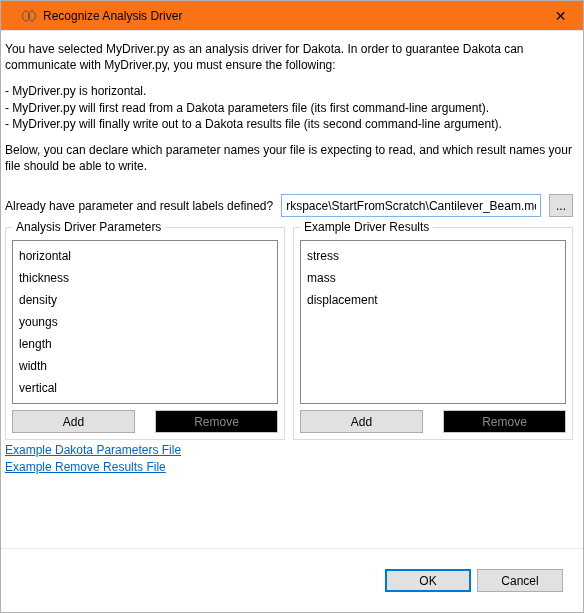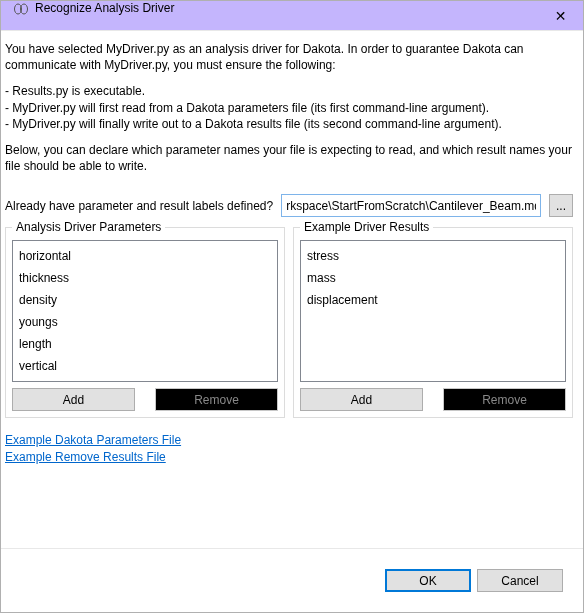"Recognize Analysis Driver" .titlebar { align-items: none -> center; background: #c4b5fd -> #f97316; padding-left: 12px -> 20px }
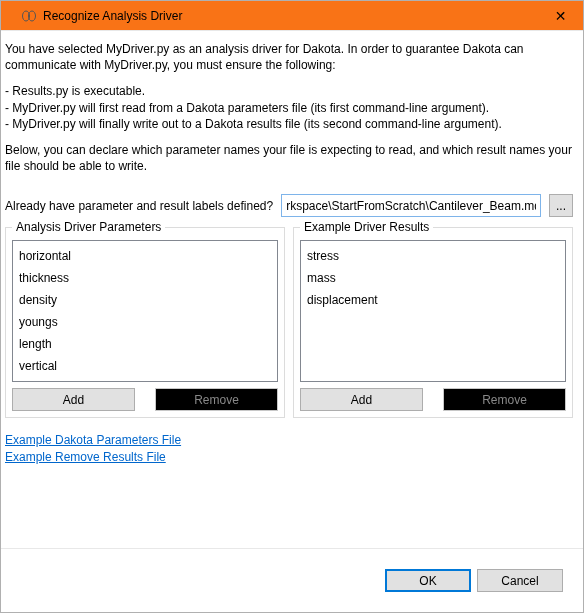"- Results.py is executable." li { text: Results.py is executable -> MyDriver.py is horizontal }
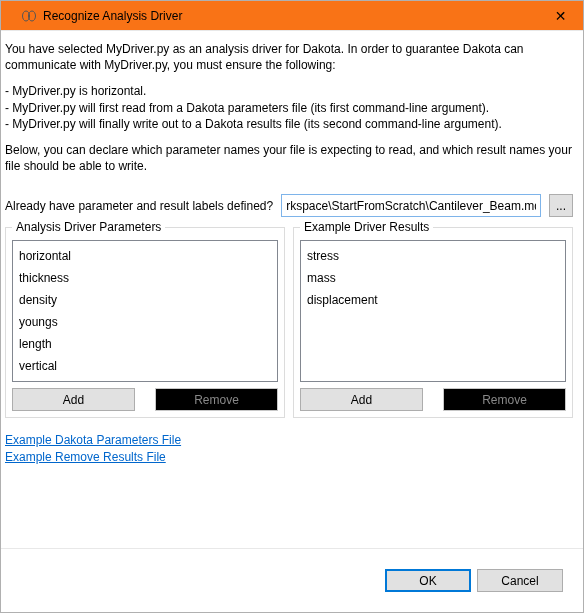"width" div { html: none -> <div>width</div> }
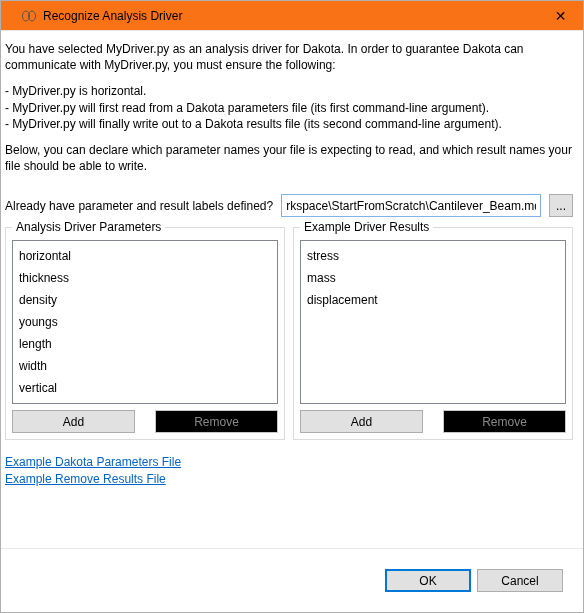"Example Dakota Parameters File" .links { margin-top: 12px -> 0 }
